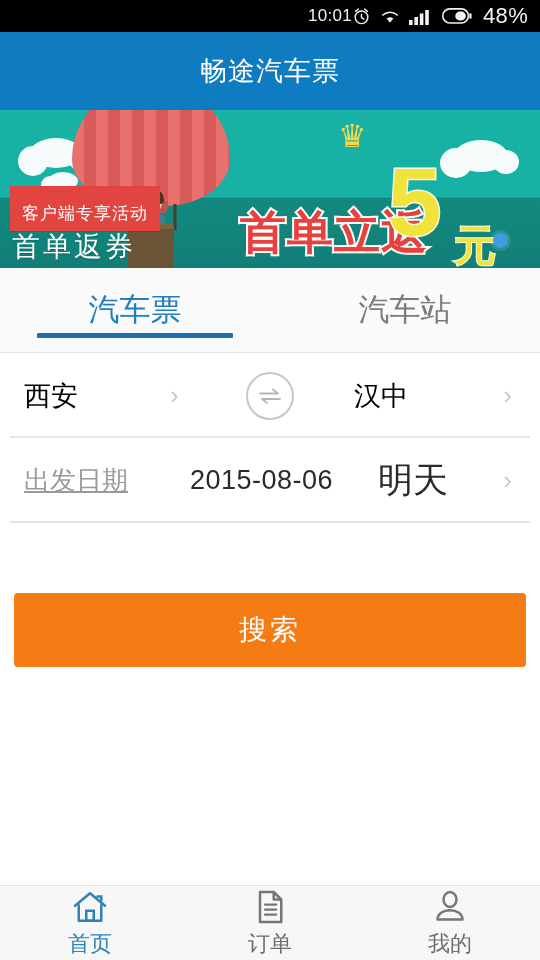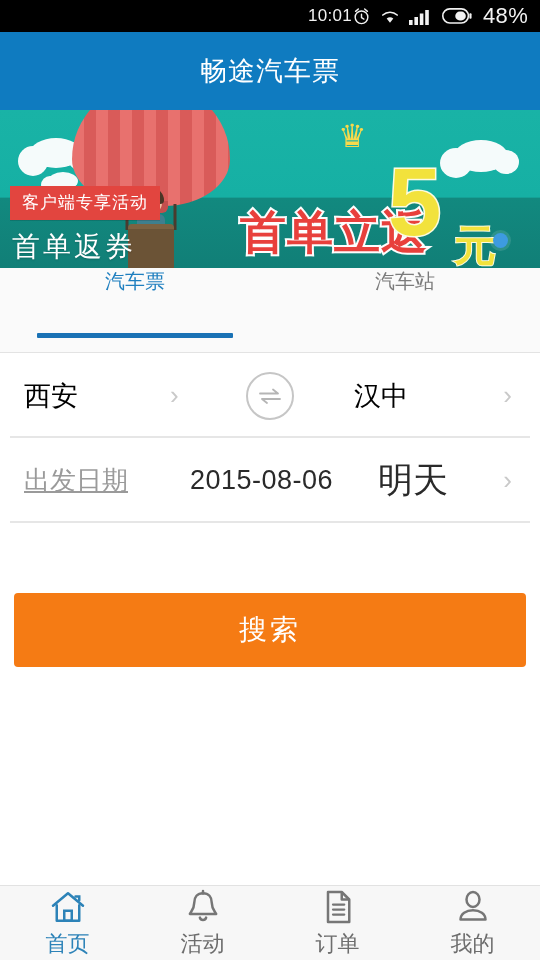"客户端专享活动" .badge-tag { padding: 5px 12px 6px -> 16px 12px 6px }
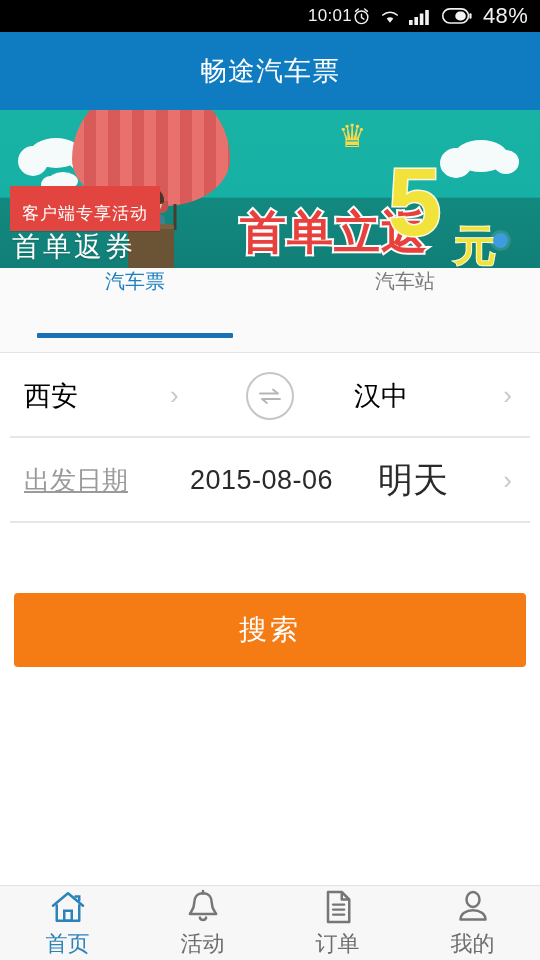"汽车票" .tab { align-items: none -> center; font-size: 20px -> 31px }
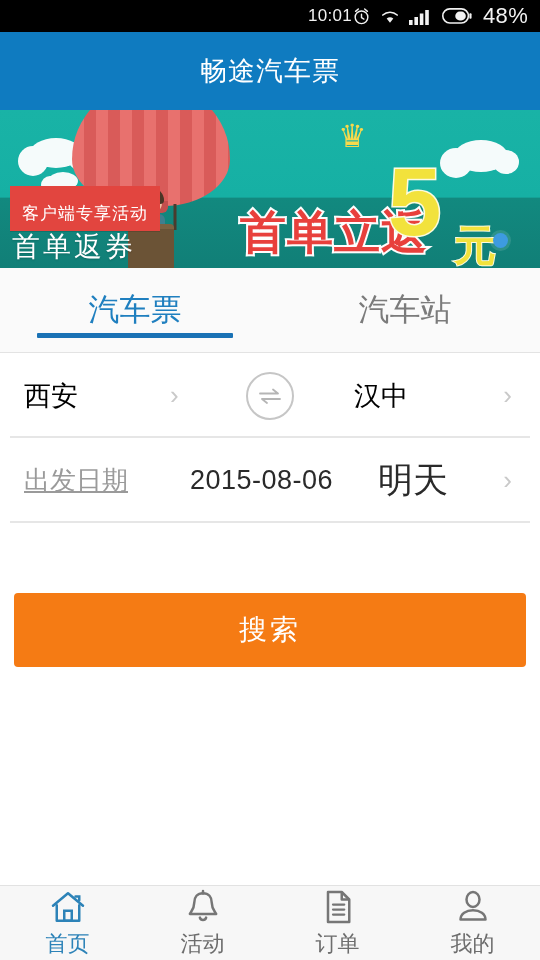"活动" div.nav-item { html: <div> <svg> <path></path> <path></path> <path></path> </svg> <span>活动</span> </div> -> none }
